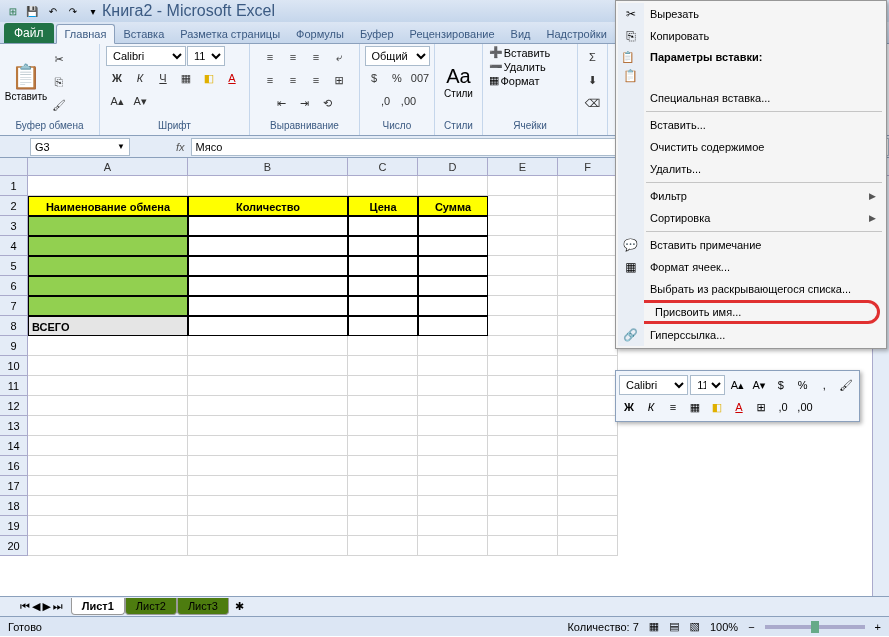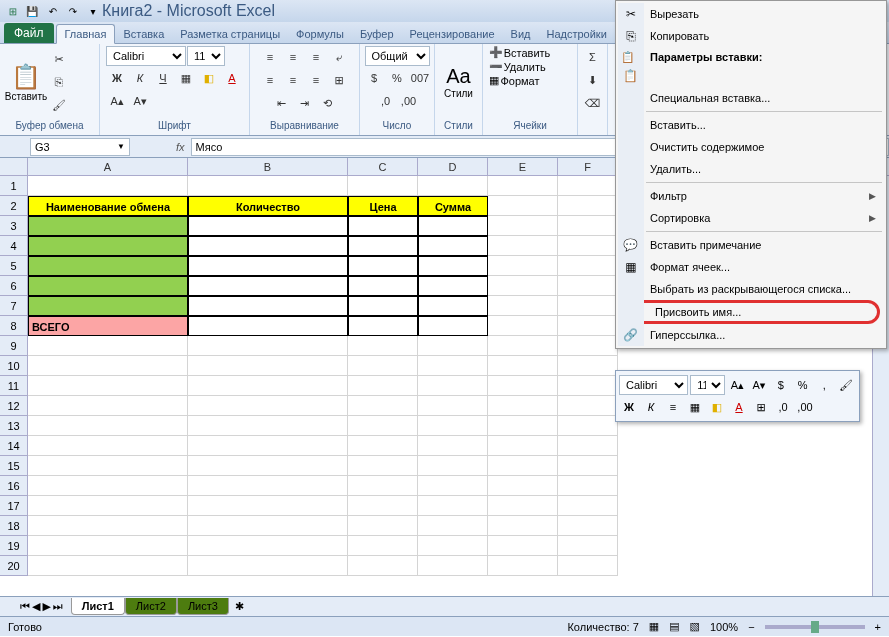"ВСЕГО" .total { background: #fca5a5 -> #e5e5e5 }
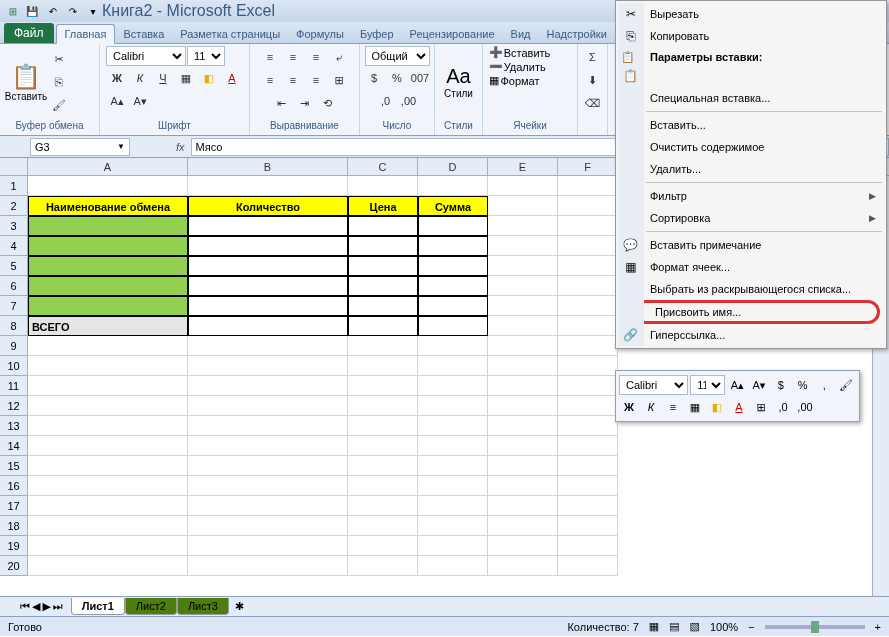"15" div.row { html: <div> <div>15</div> <div></div> <div></div> <div></div> <div></div> <div></div> <div></div> </div> -> none }
